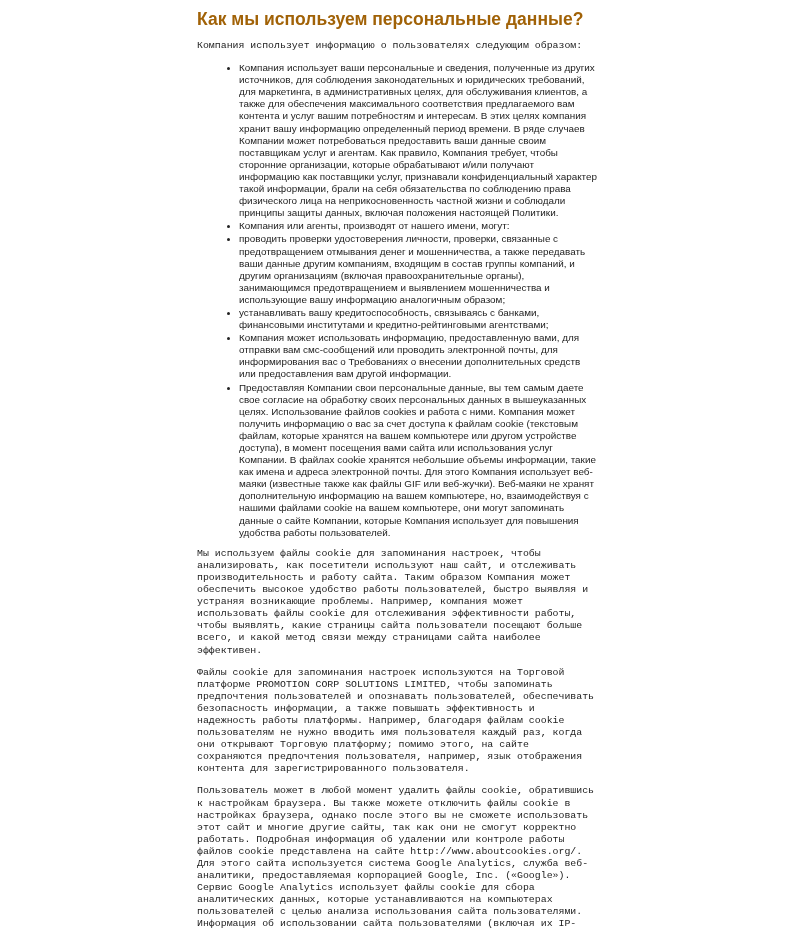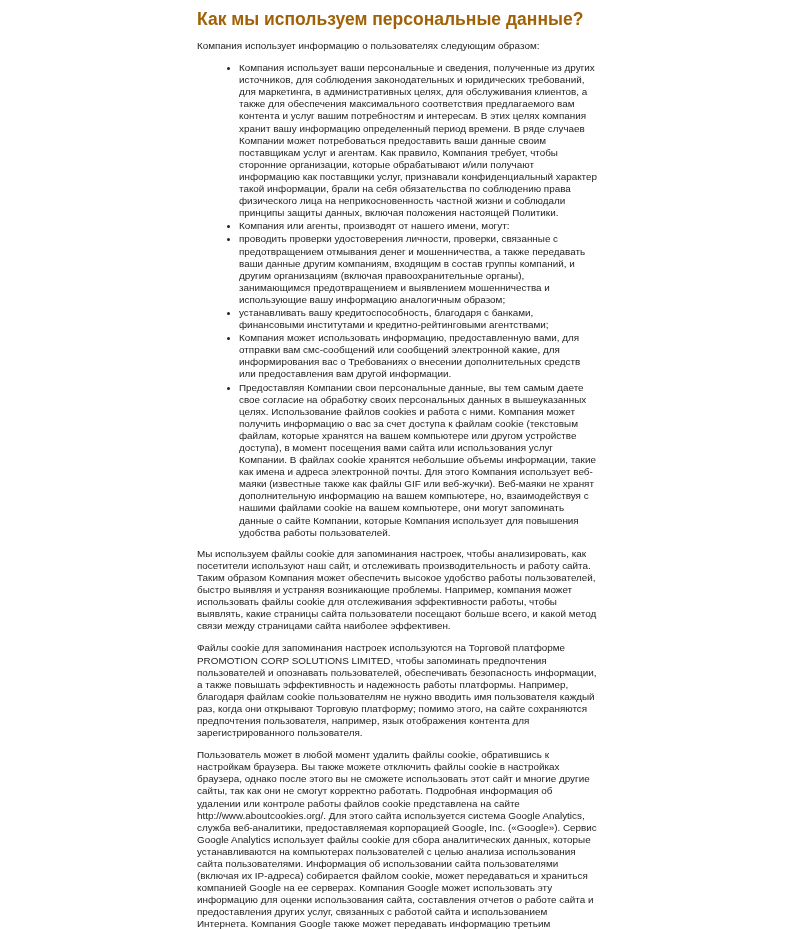"Компания использует информацию о" p { font-family: none -> Liberation Mono, monospace }
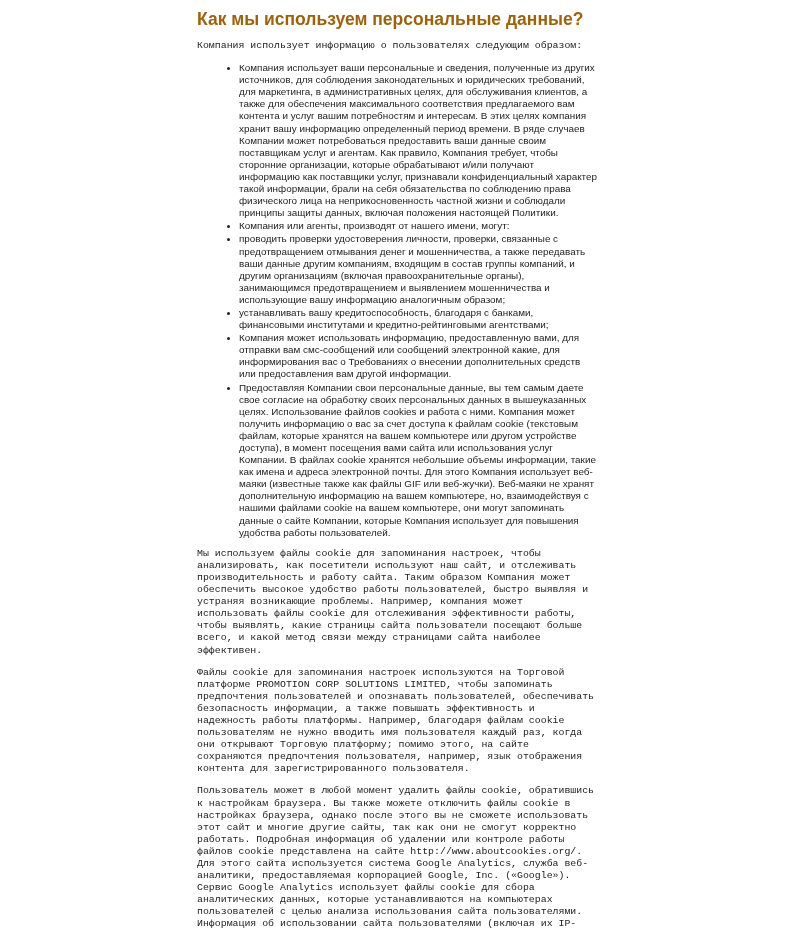"устанавливать вашу кредитоспособность," li { text: благодаря -> связываясь }
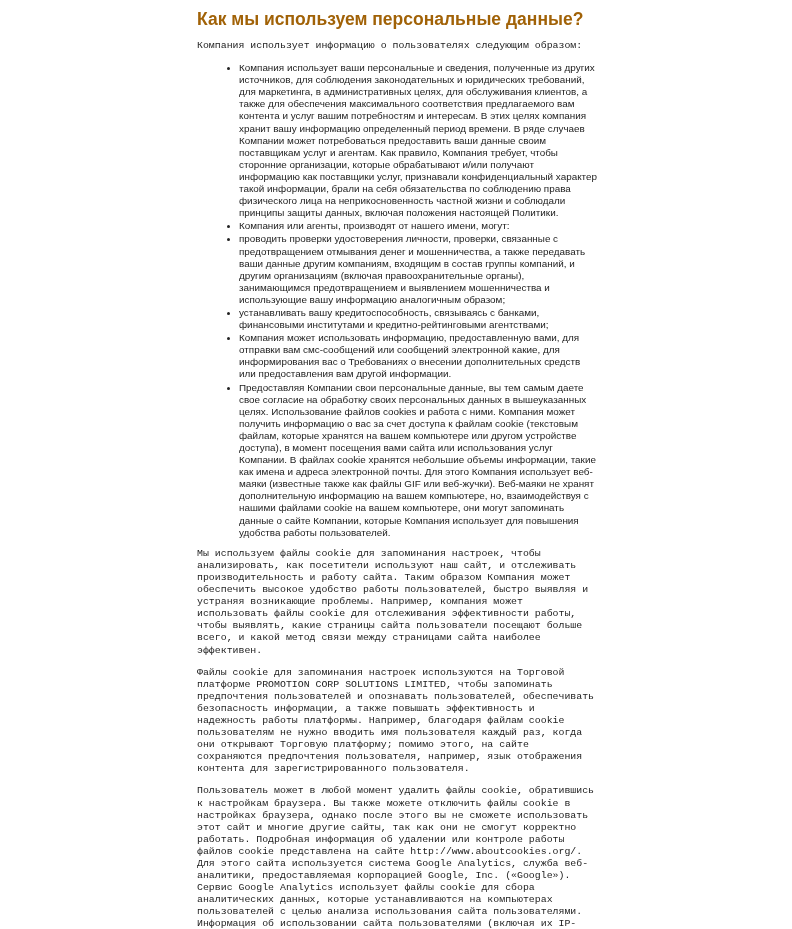"Компания может использовать информацию," li { text: сообщений электронной какие -> проводить электронной почты }
